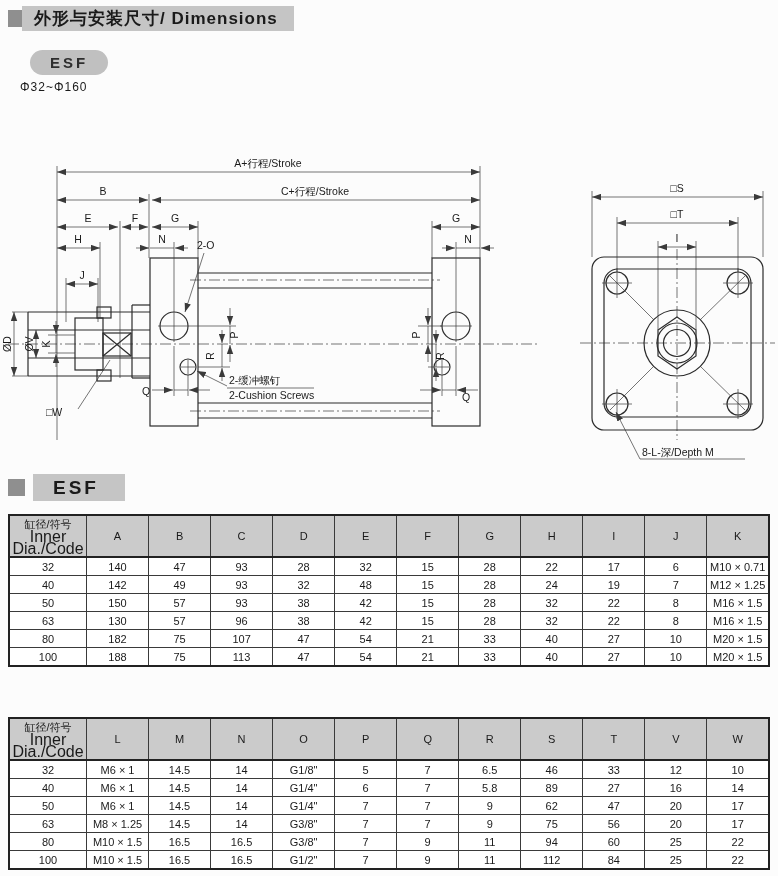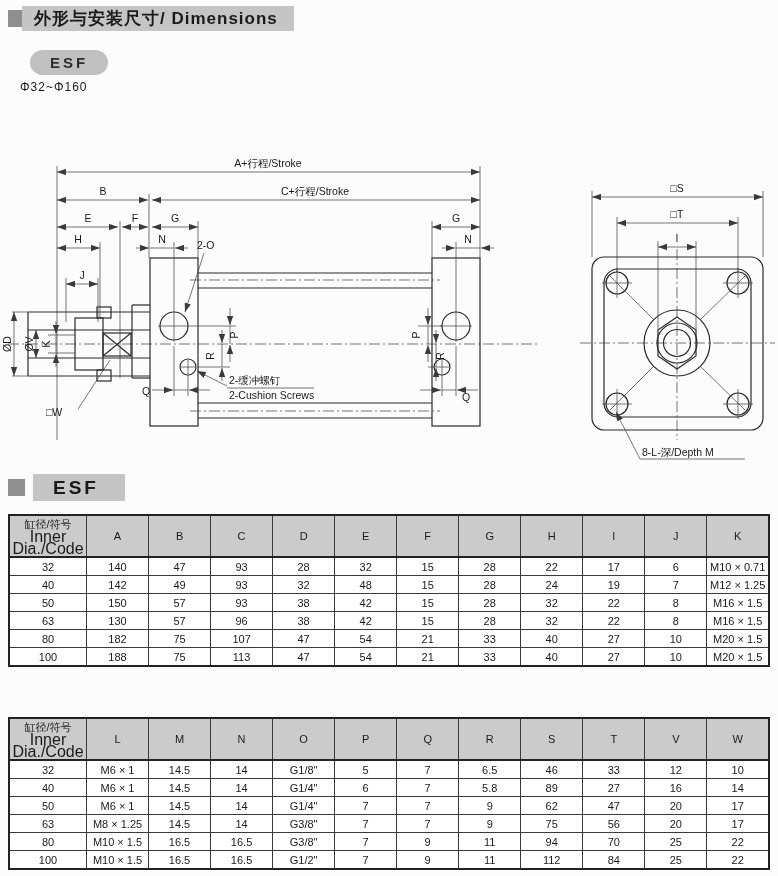"70" td { text: 70 -> 60 }
